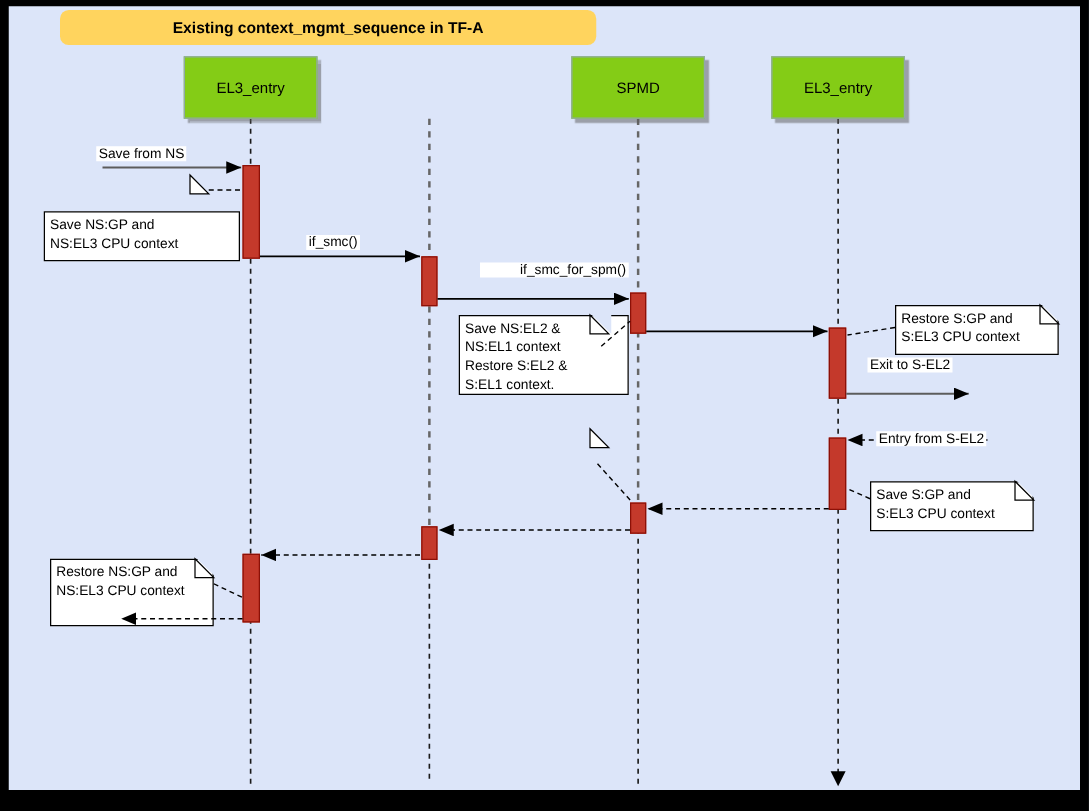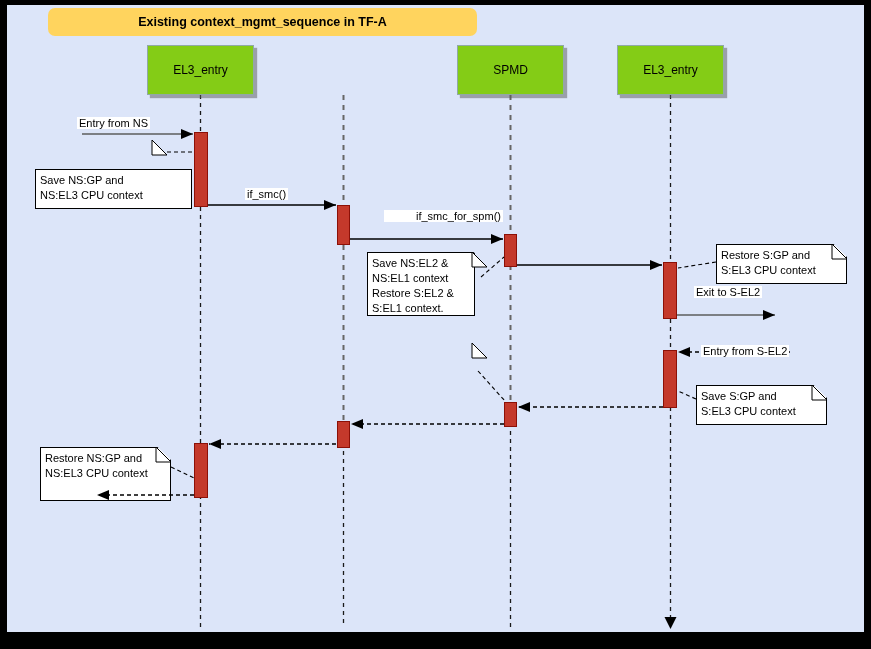"Entry from NS" div.msg-label { text: Entry -> Save }
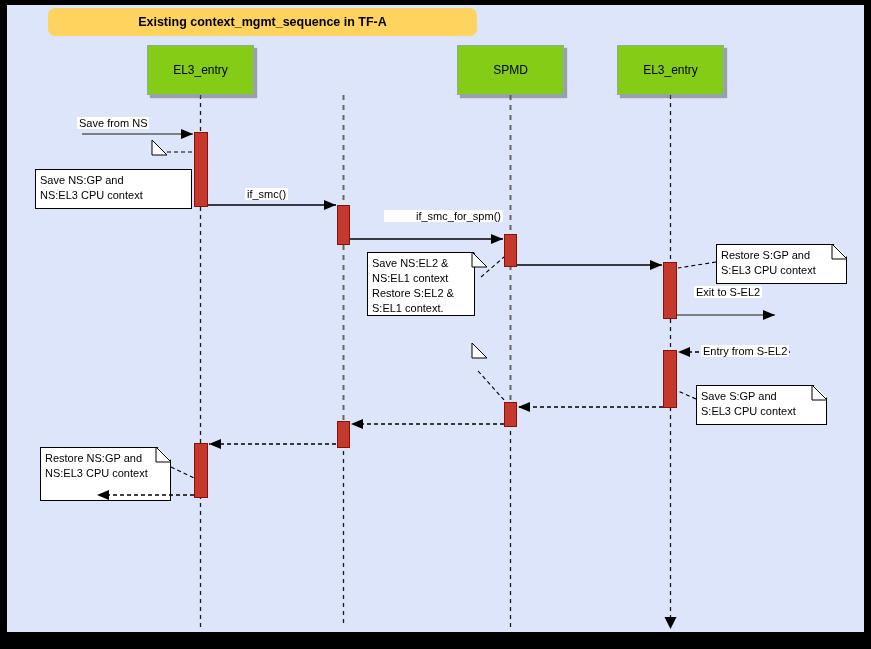"Save NS:EL2 &" div.note { width: 108px -> 136px }
